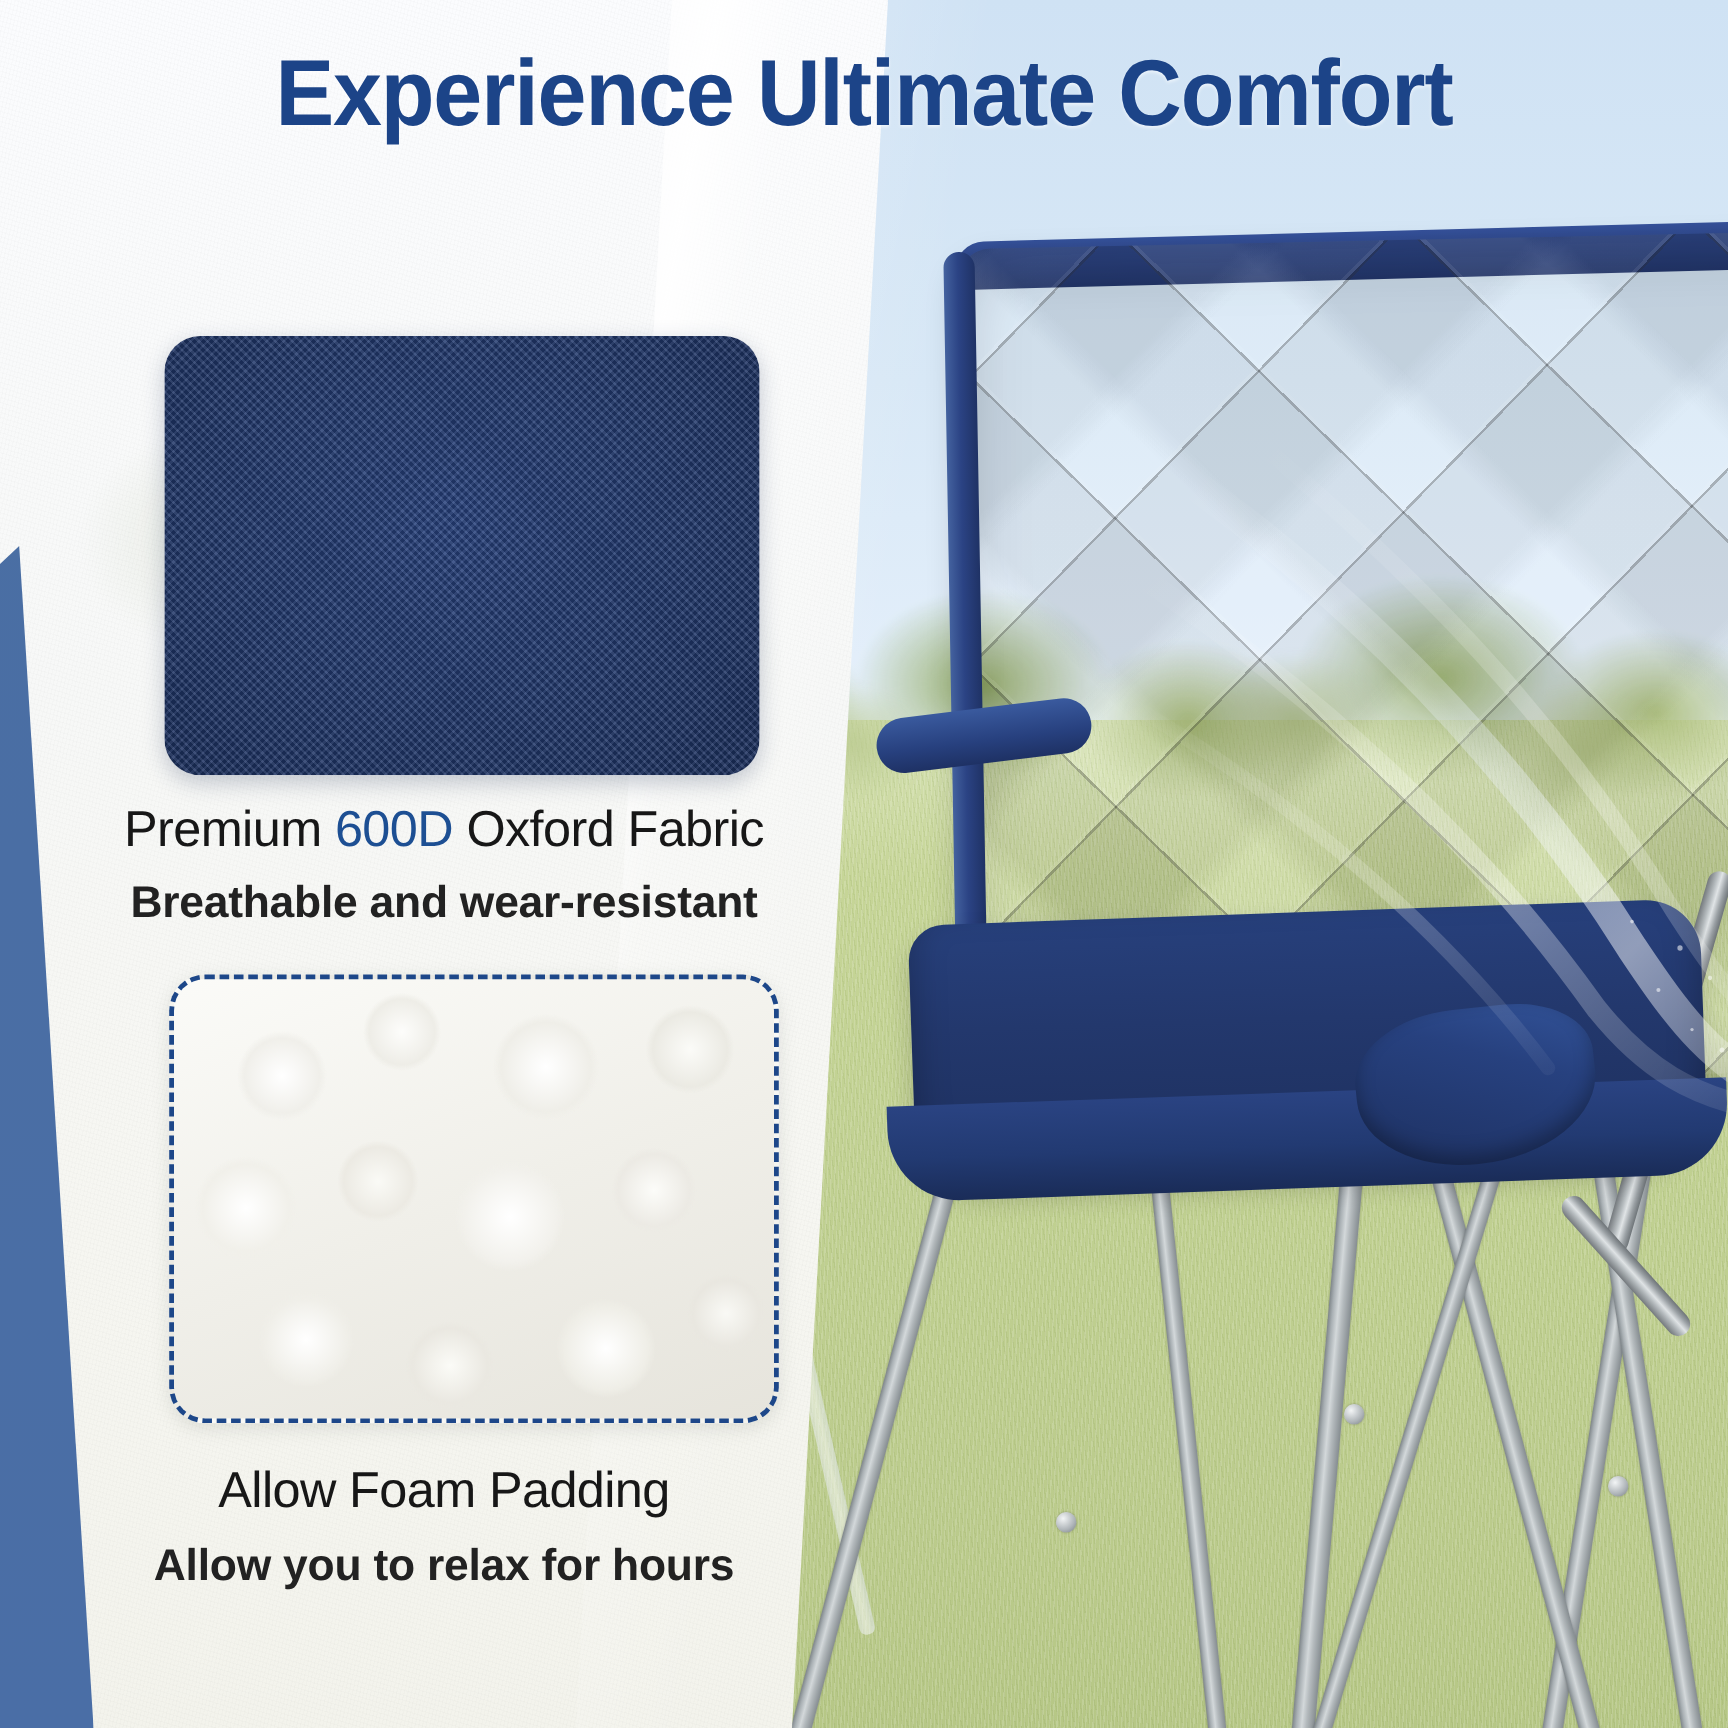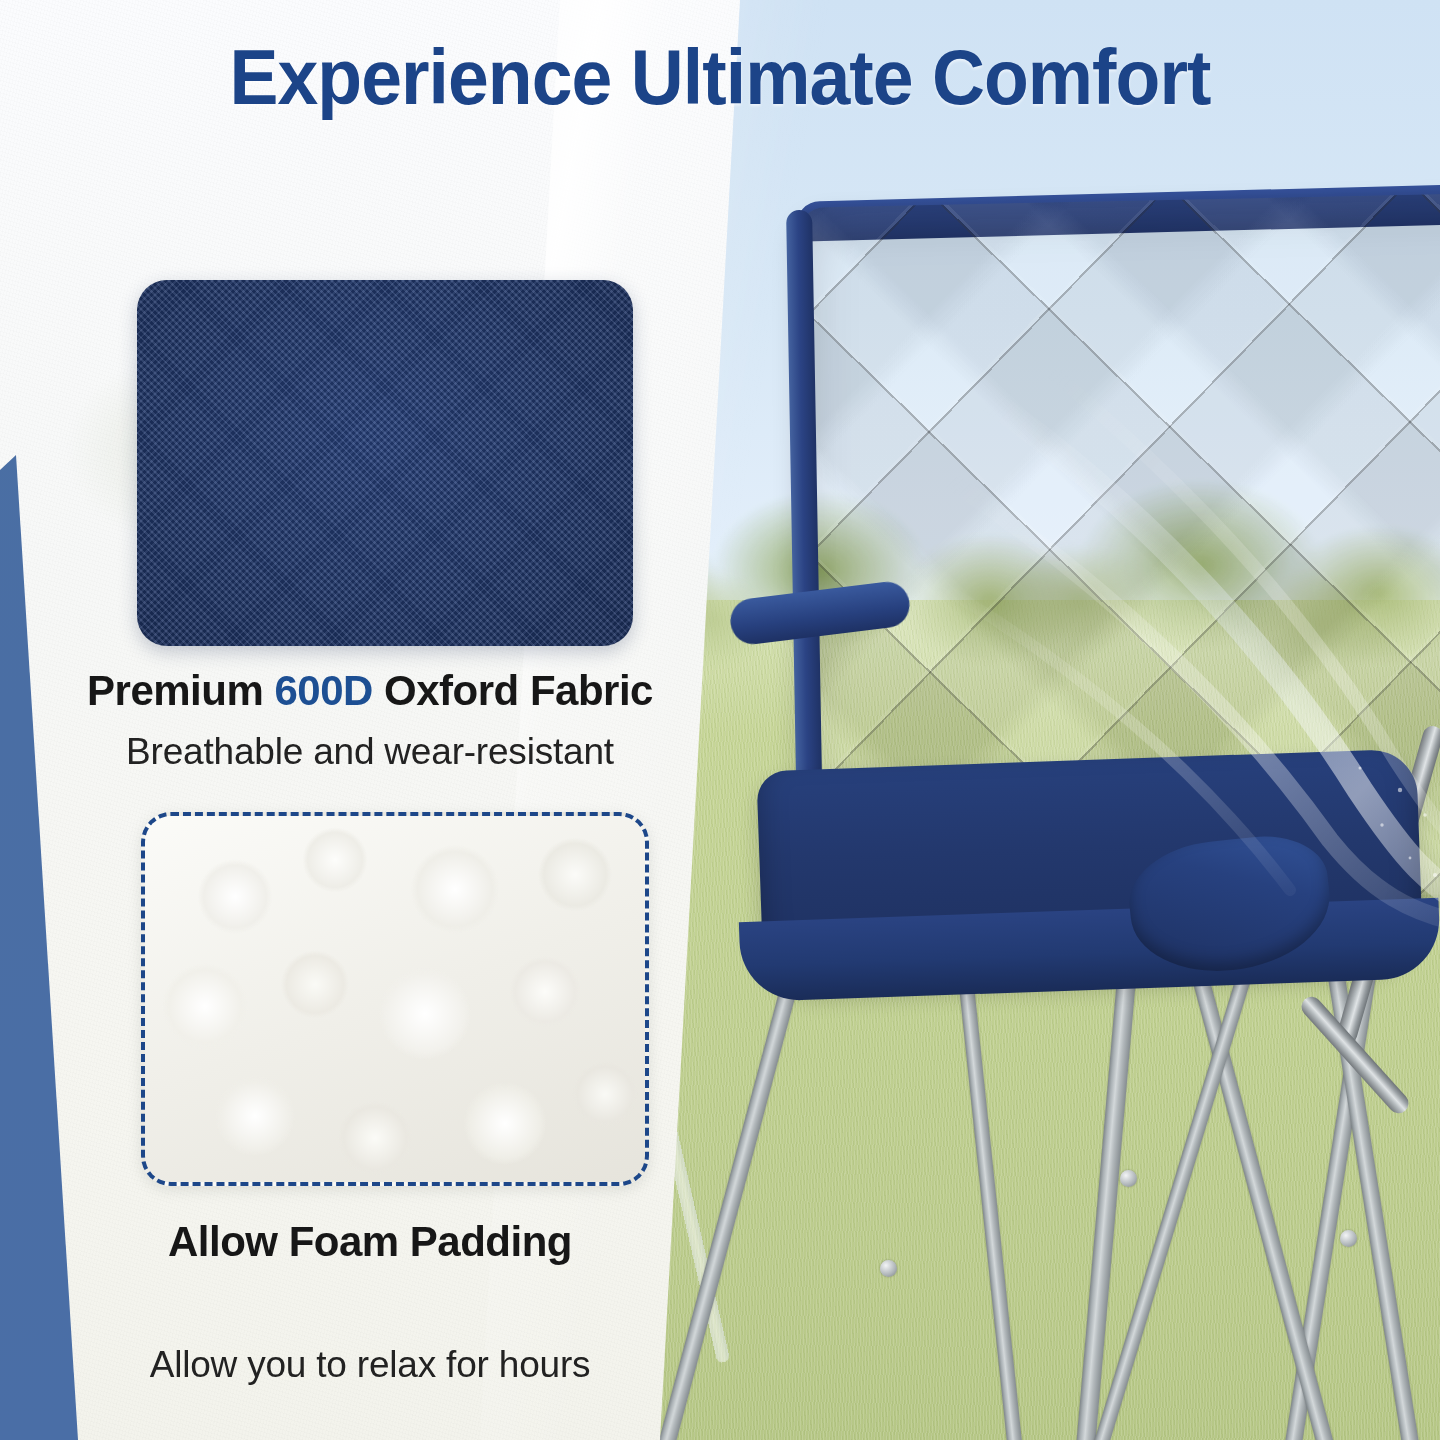"Premium 600D Oxford Fabric" .feat-title { font-weight: bold -> normal }
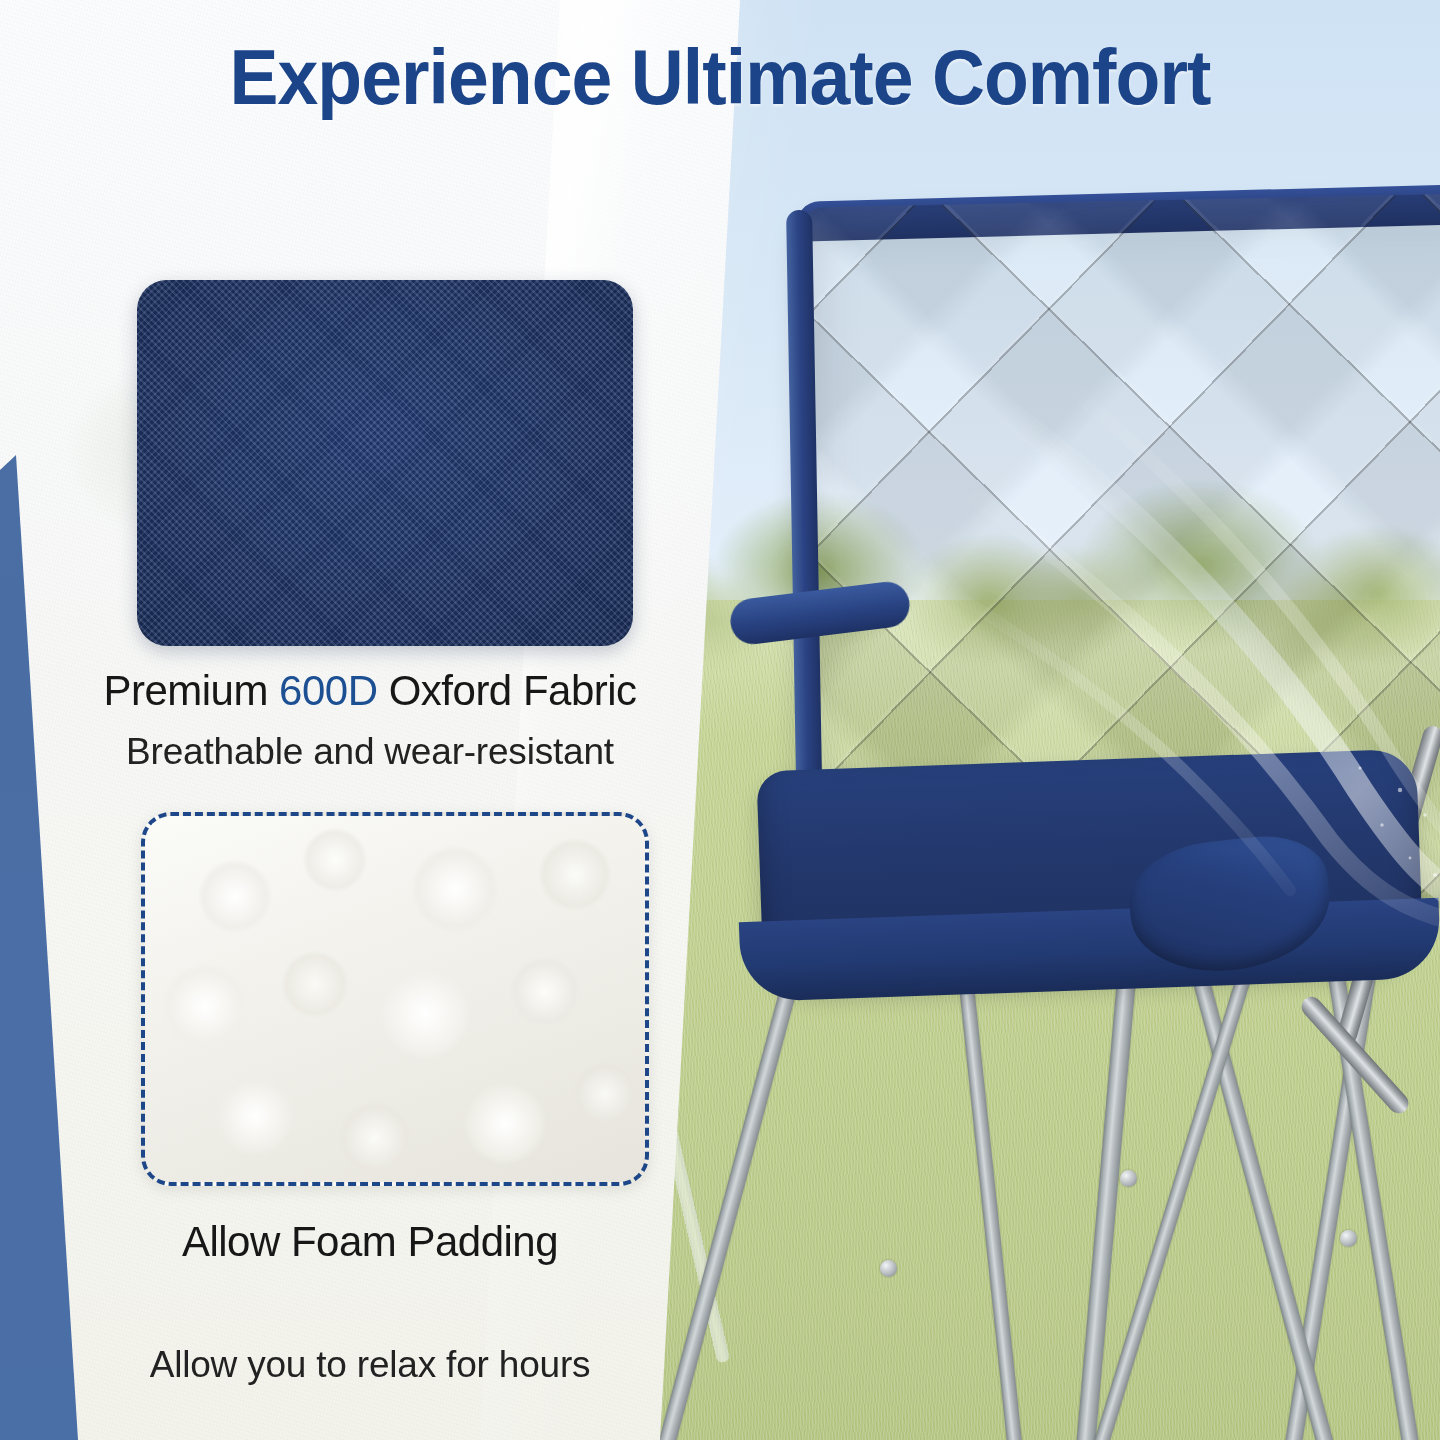"Breathable and wear-resistant" .feat-sub { font-weight: none -> bold }
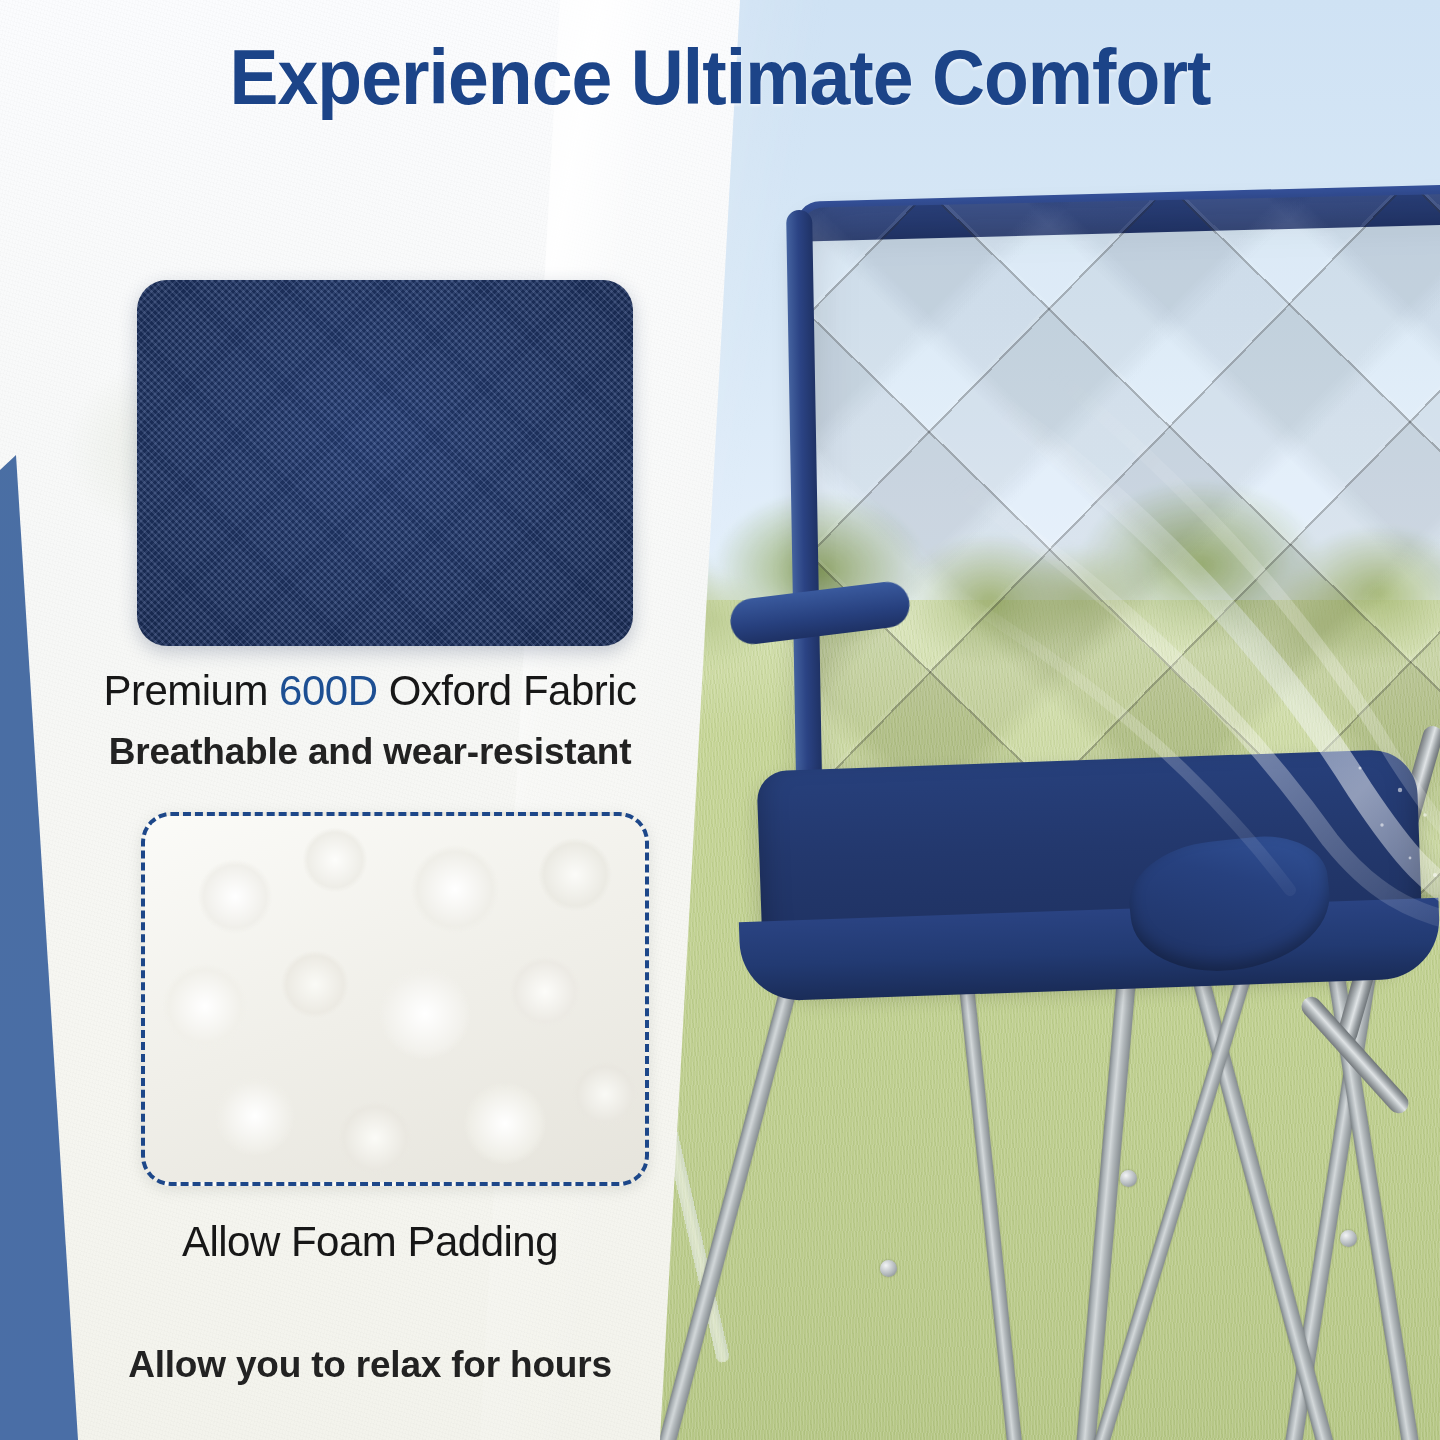"Allow you to relax for" #foam-sub { top: 1342px -> 1282px }
